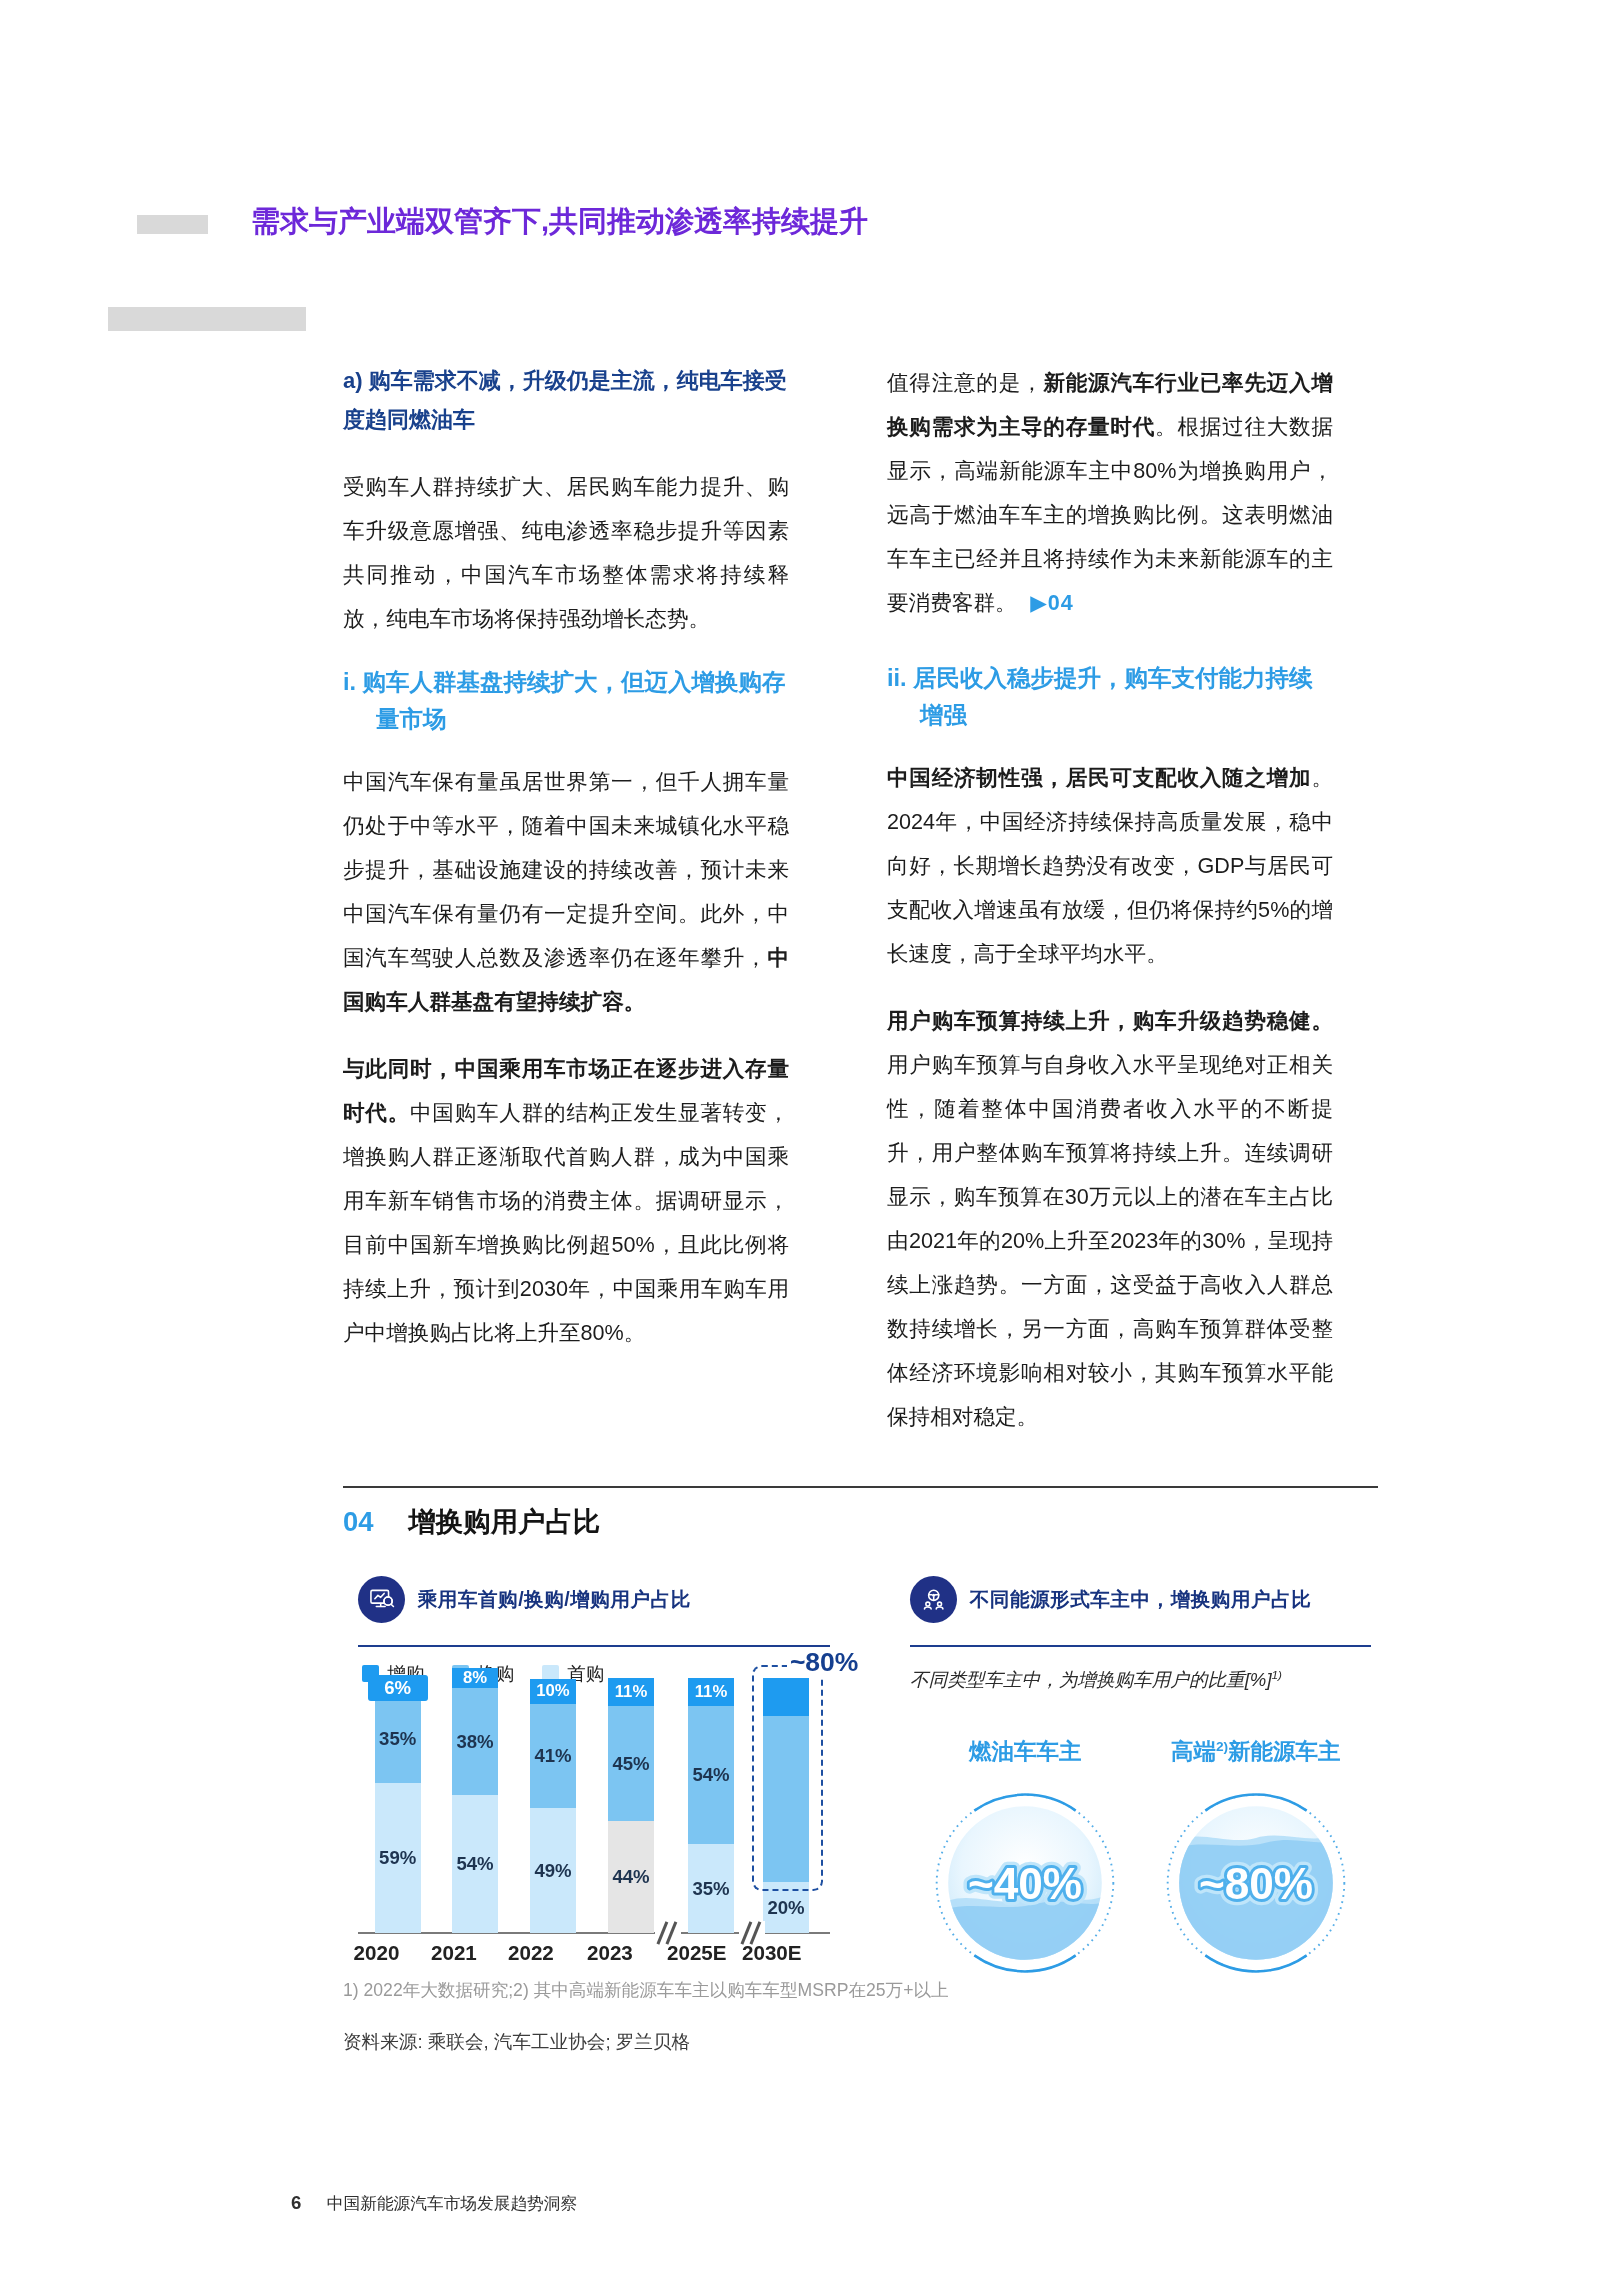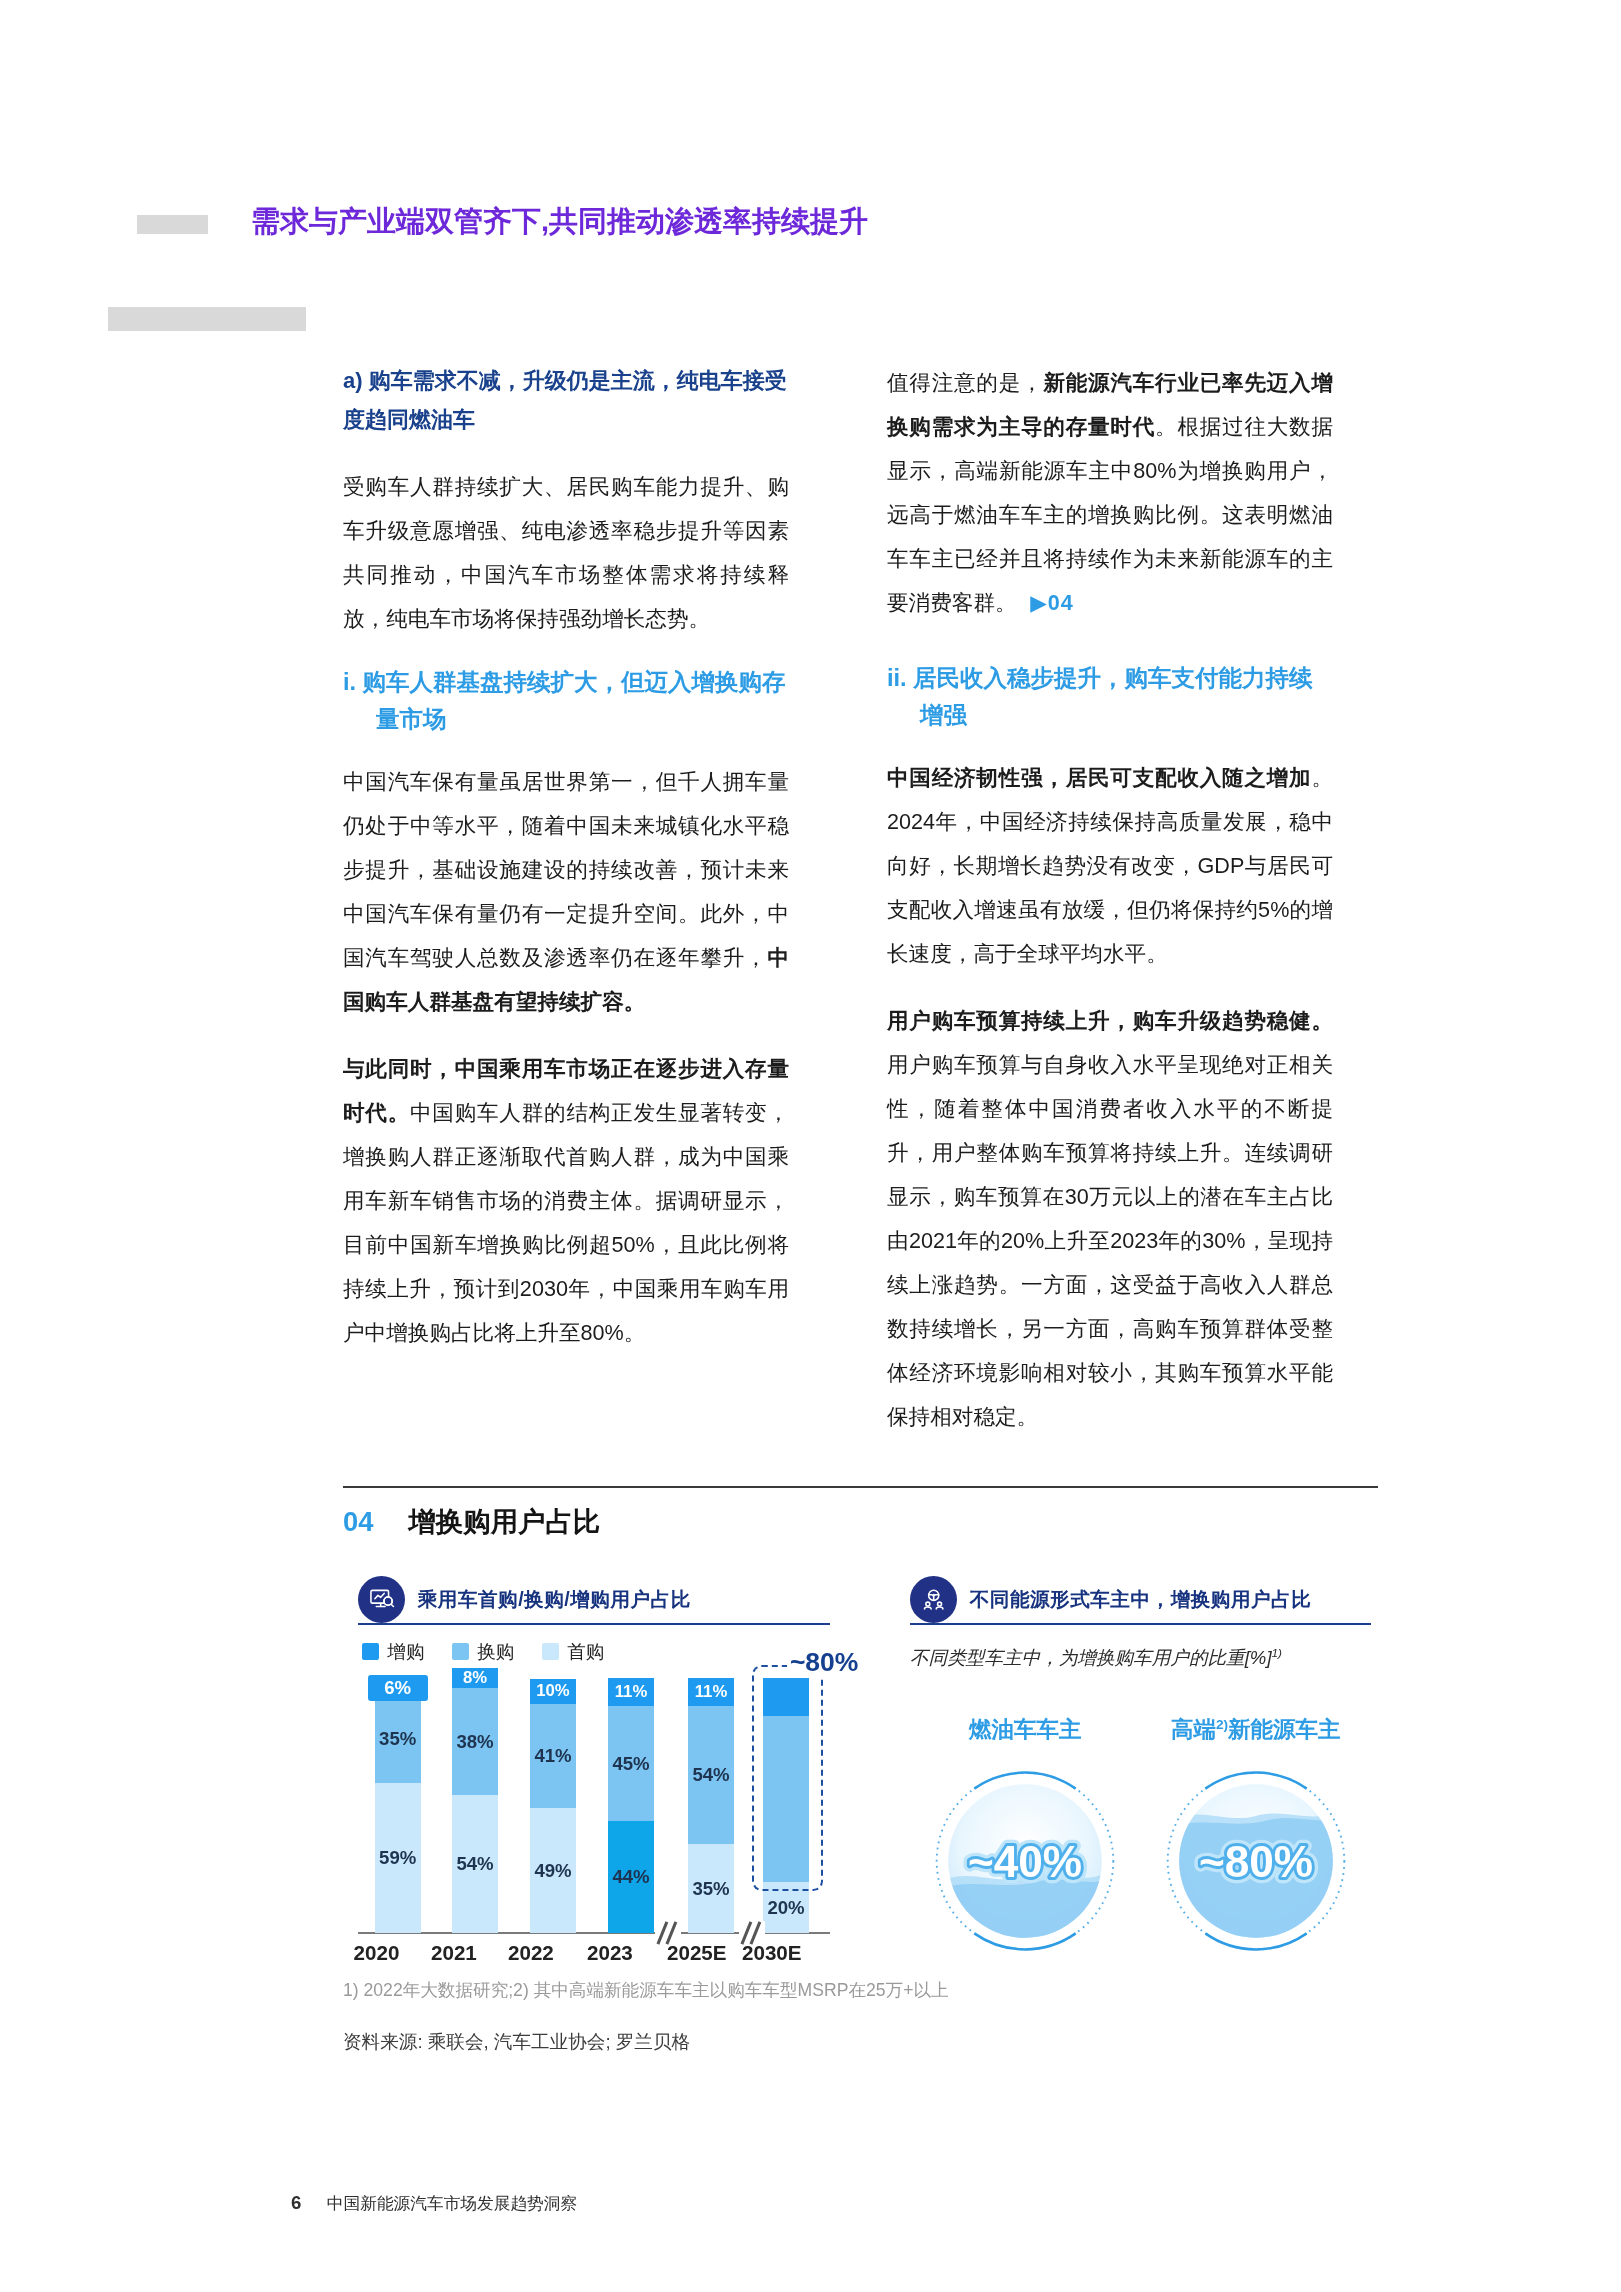"乘用车首购/换购/增购用户占比" .panel-header { padding-bottom: 0 -> 22px }
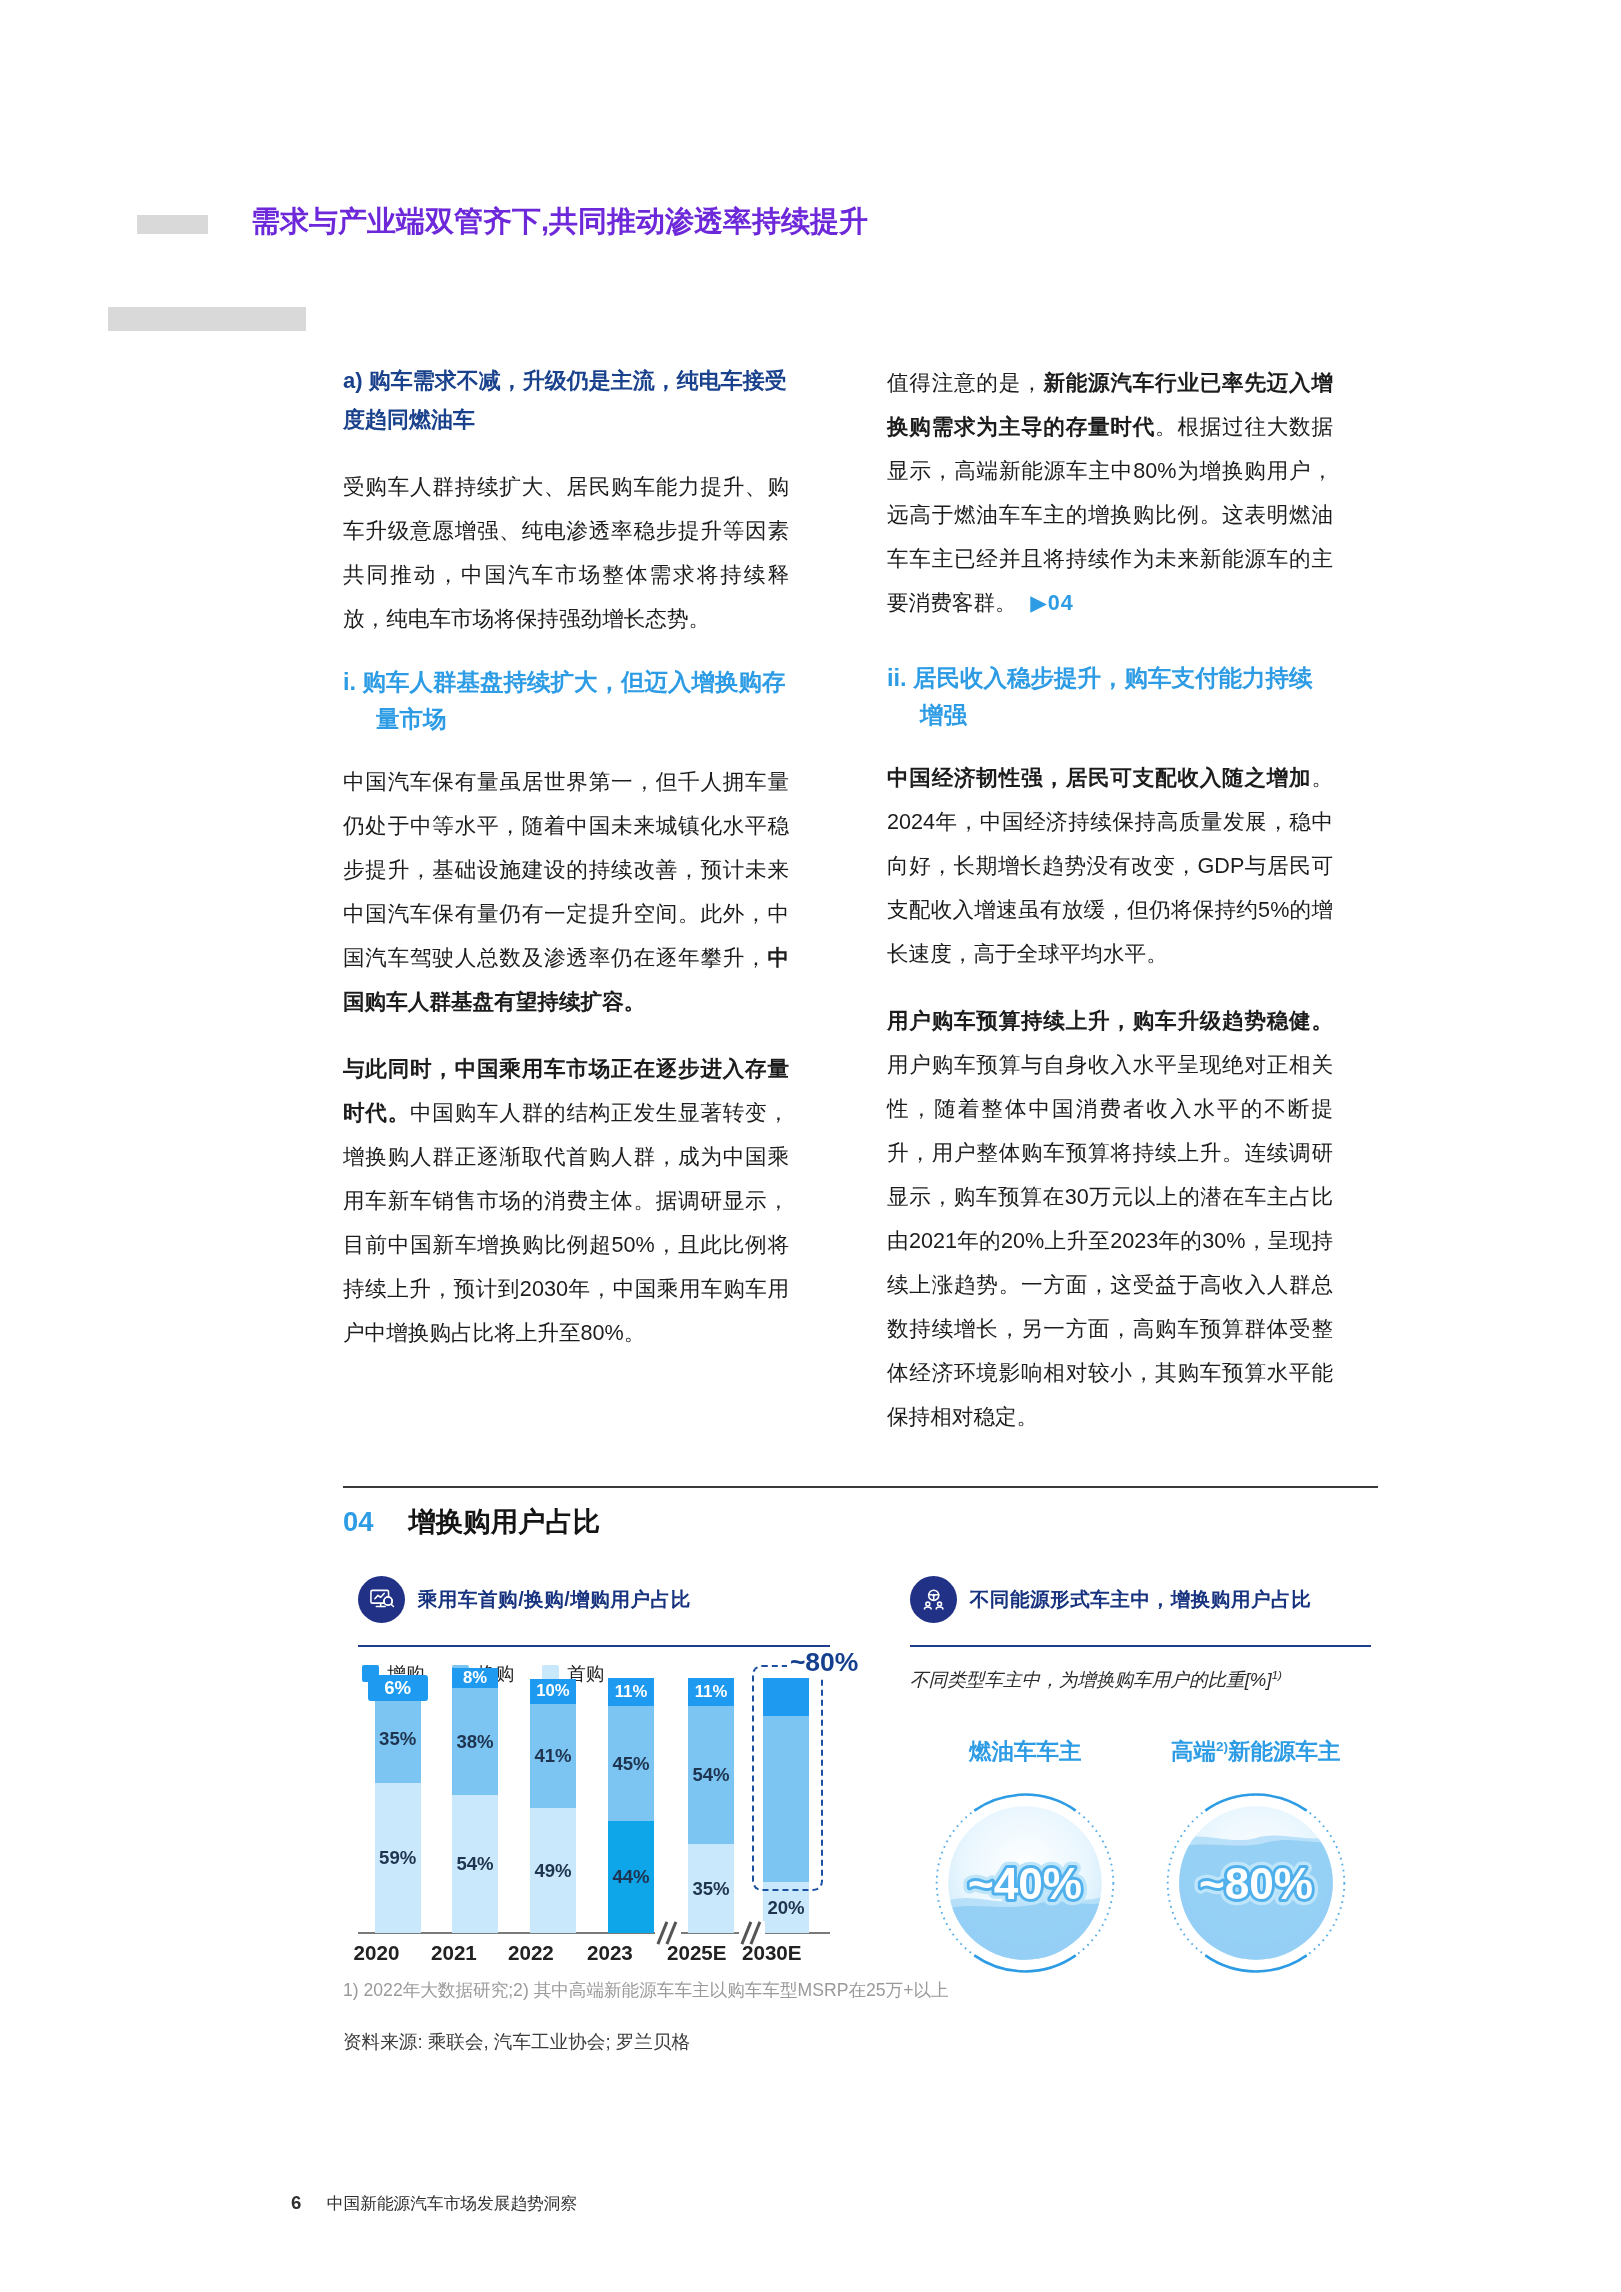"44%" div.seg { background: #0ea5e9 -> #e5e5e5 }
